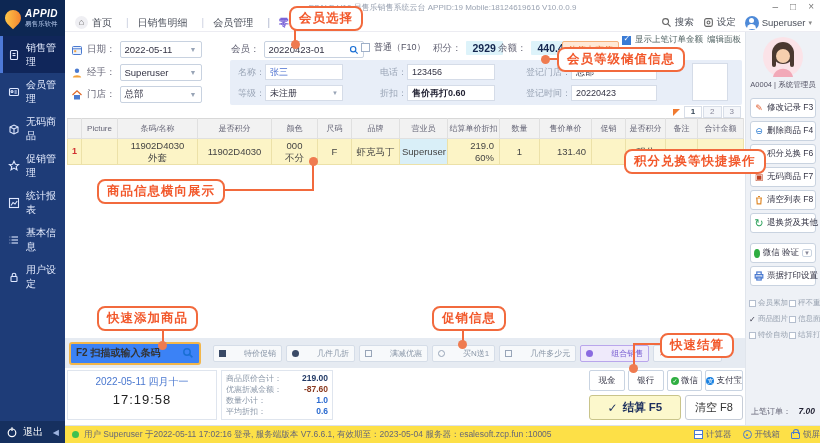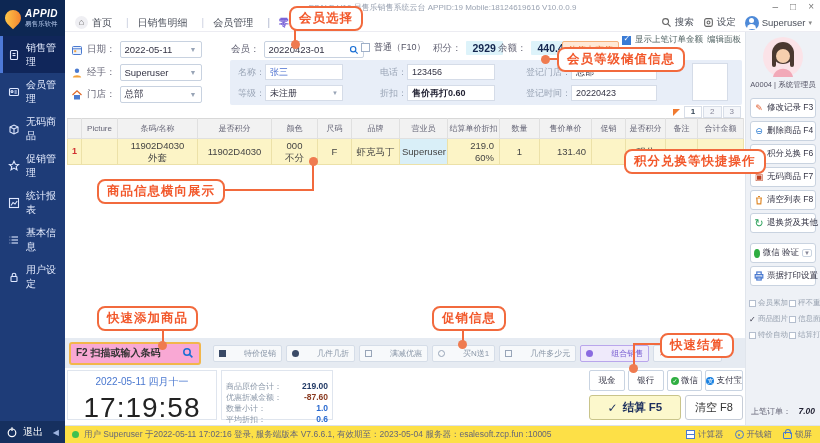"F2 扫描或输入条码" .scanbox { background: #f9a8d4 -> #3b82f6 }
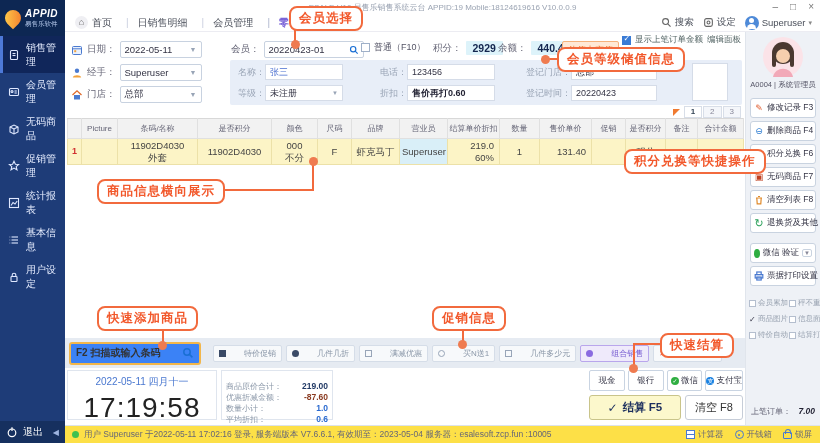"商品原价合计：" .sumcard { padding: 10px 4px -> 2px 4px }
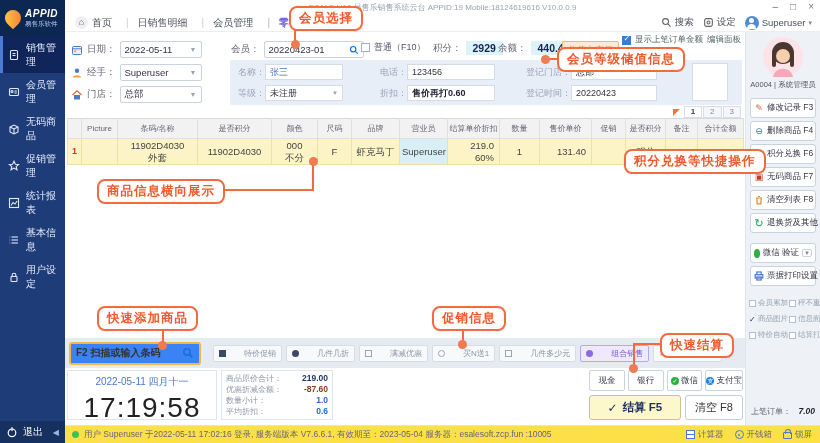"17:19:58" .daytime { font-size: 28px -> 13px }
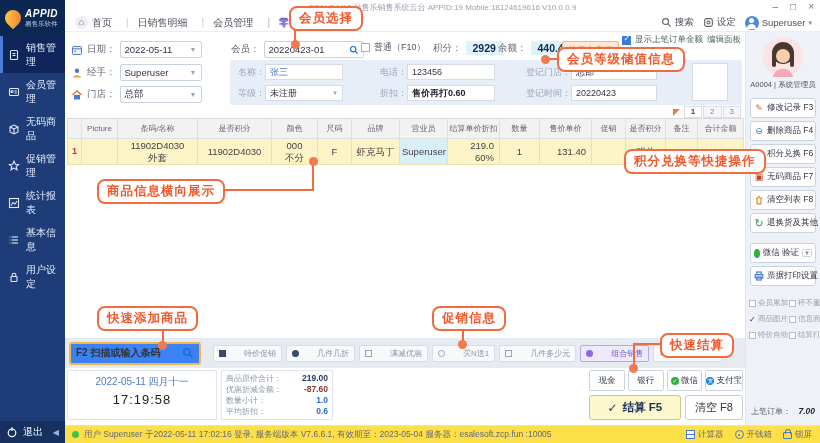"计算器" .stools { padding-right: 8px -> none }
